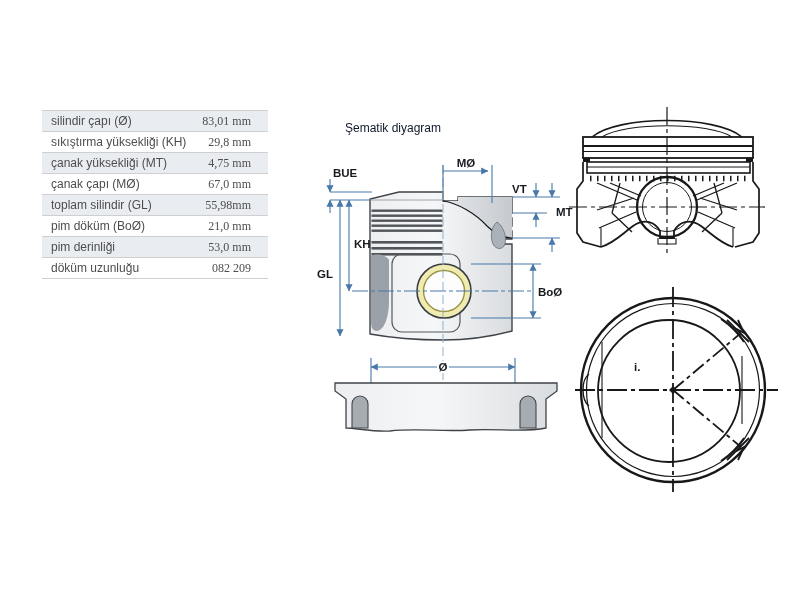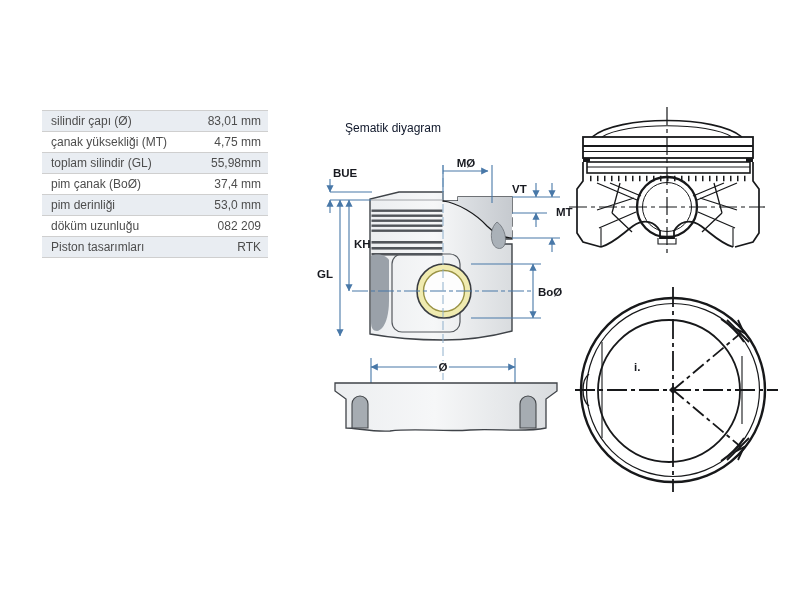"83,01 mm" .spec-value { font-family: none -> Liberation Serif, serif; padding-right: 7px -> 17px }
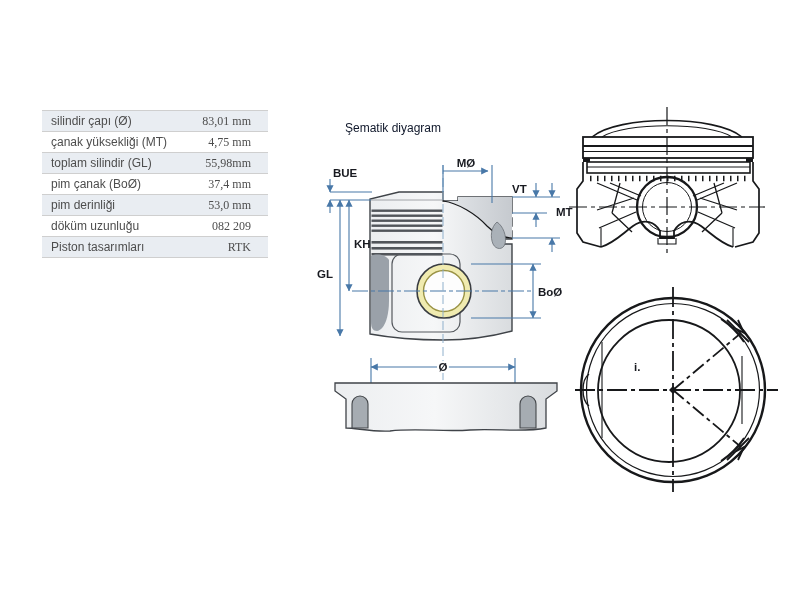"sıkıştırma yüksekliği (KH)" div.spec-row { html: none -> <div> <span>sıkıştırma yüksekliği (KH)</span> <span>29,8 mm</span> </div> }
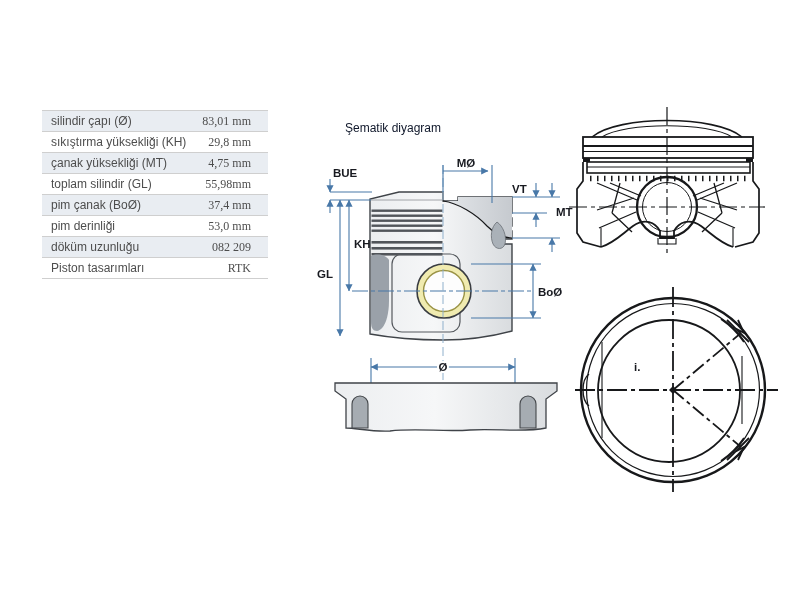"çanak çapı (MØ)" div.spec-row { html: none -> <div> <span>çanak çapı (MØ)</span> <span>67,0 mm</span> </div> }
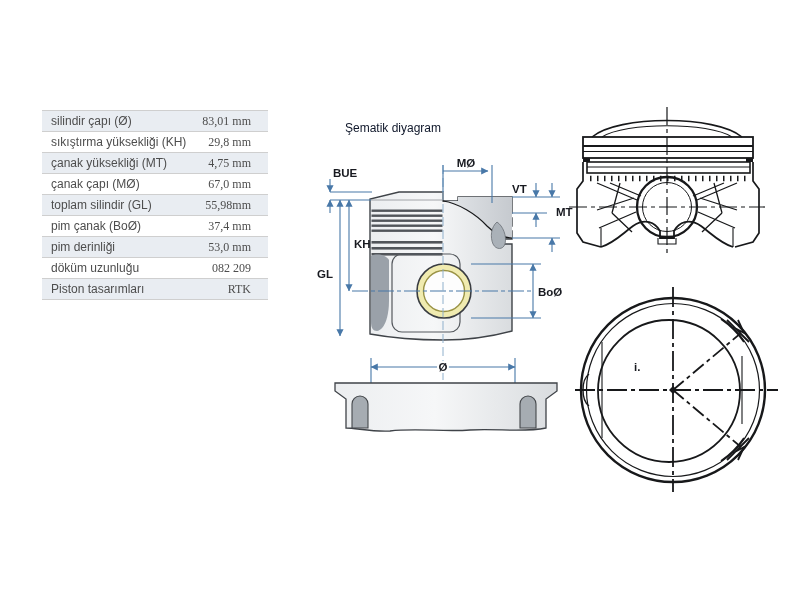"pim çanak (BoØ)" span.spec-label { text: çanak -> döküm }
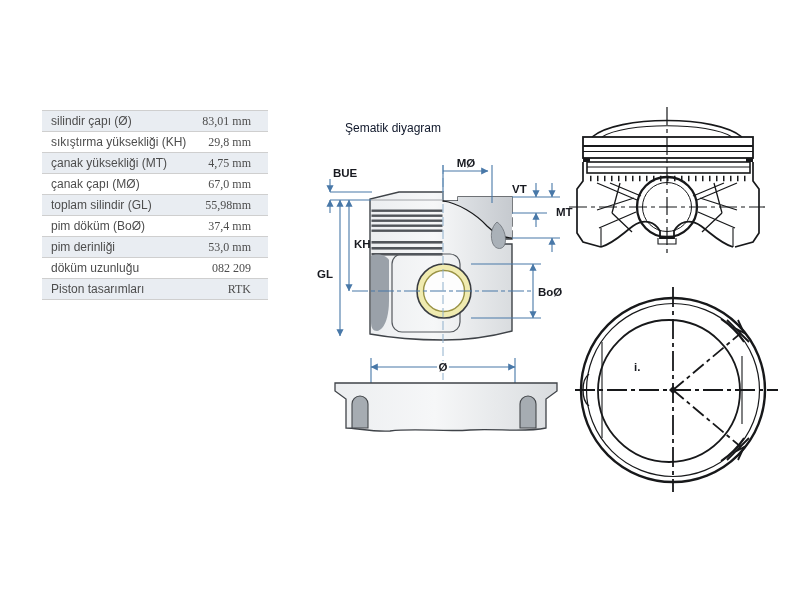"37,4 mm" span.spec-value { text: 37,4 -> 21,0 }
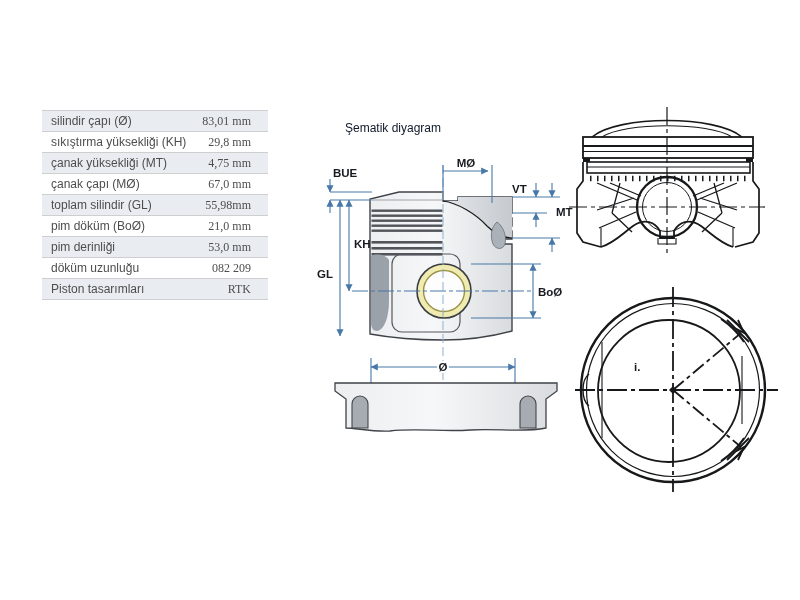"Piston tasarımları" div.spec-row { html: <div> <span>Piston tasarımları</span> <span>RTK</span> </div> -> none }
